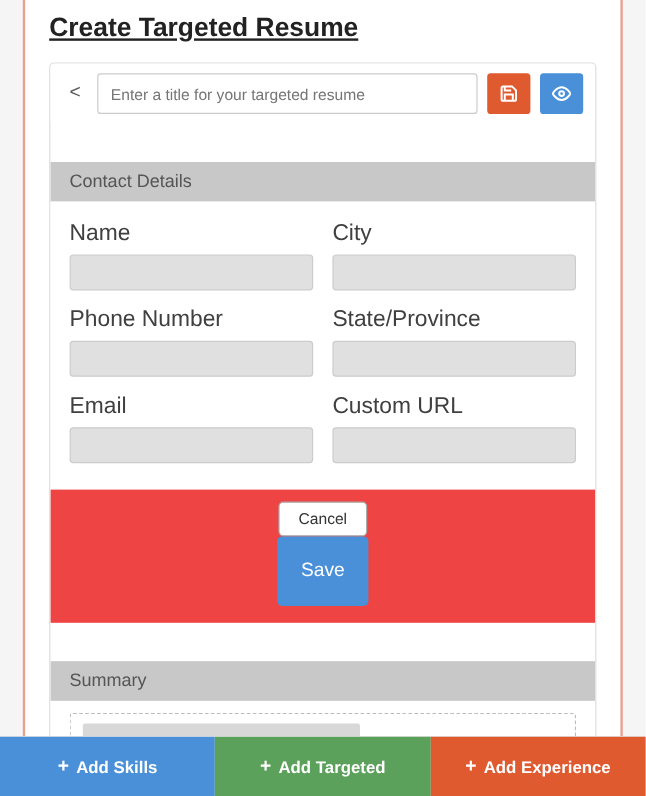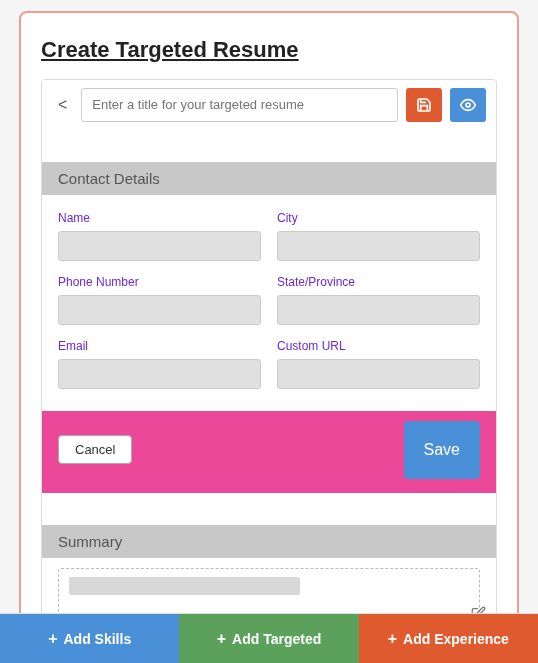"Name" .form-group label { color: #6d28d9 -> #404040; font-size: 12px -> 19px }
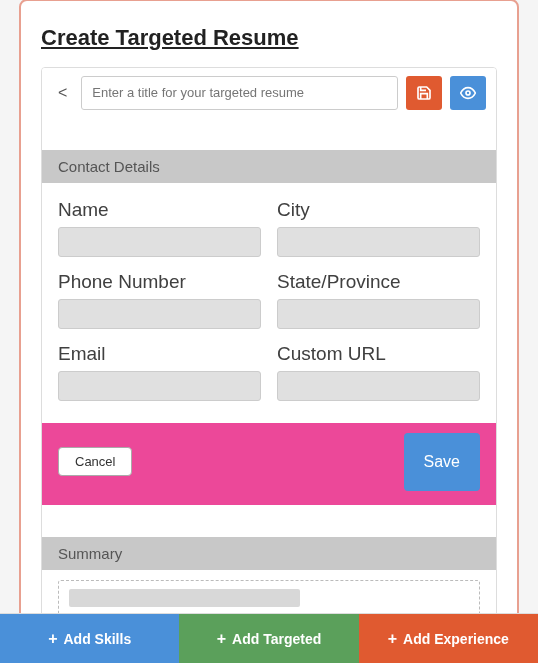"Cancel" .action-row { background: #ec4899 -> #ef4444; flex-direction: none -> column }
